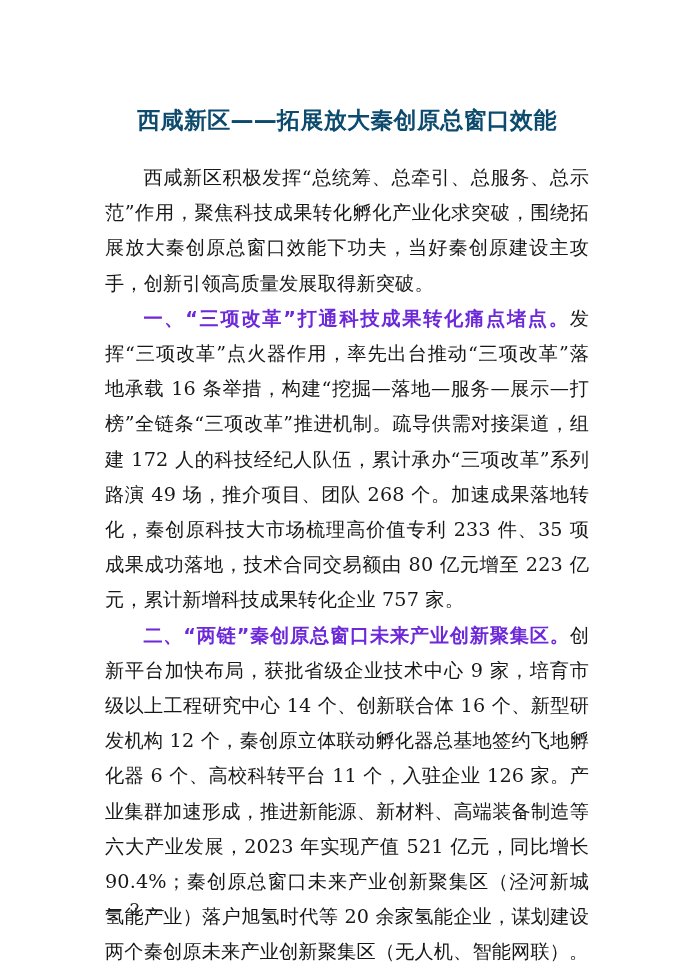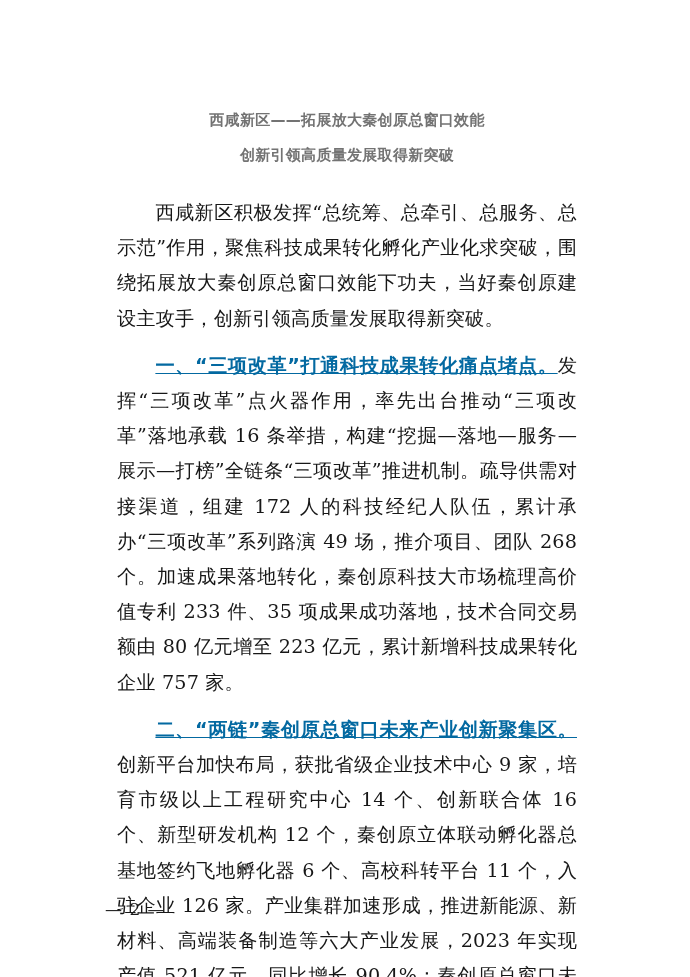"西咸新区——拓展放大秦创原总窗口效能" .doc-title { color: #737373 -> #0c4a6e; font-size: 15px -> 23px }
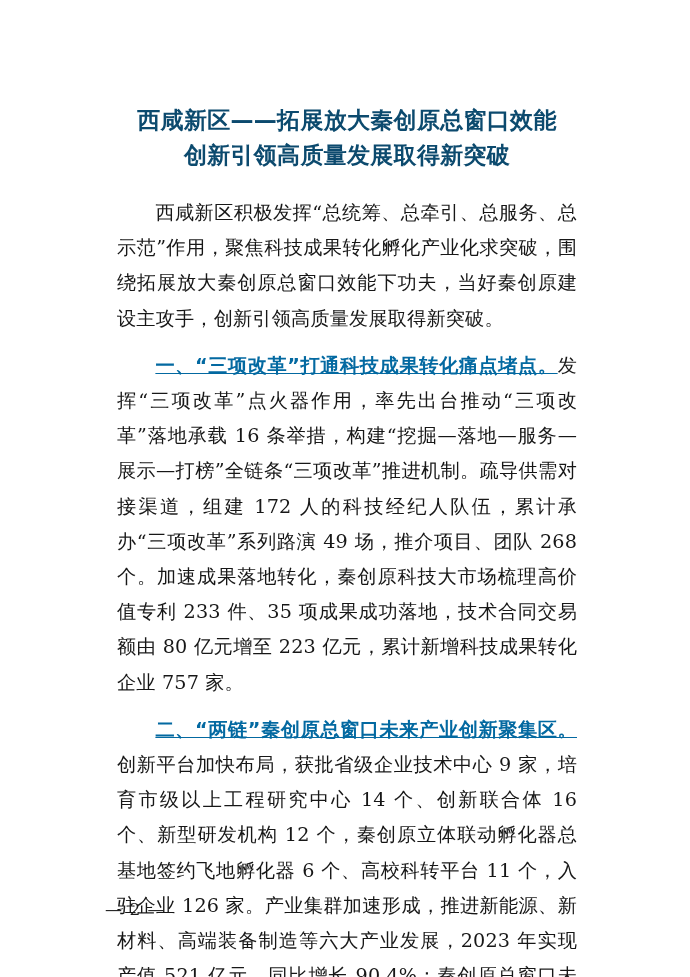"创新引领高质量发展取得新突破" span.title-line { html: <span>创新引领高质量发展取得新突破</span> -> none }
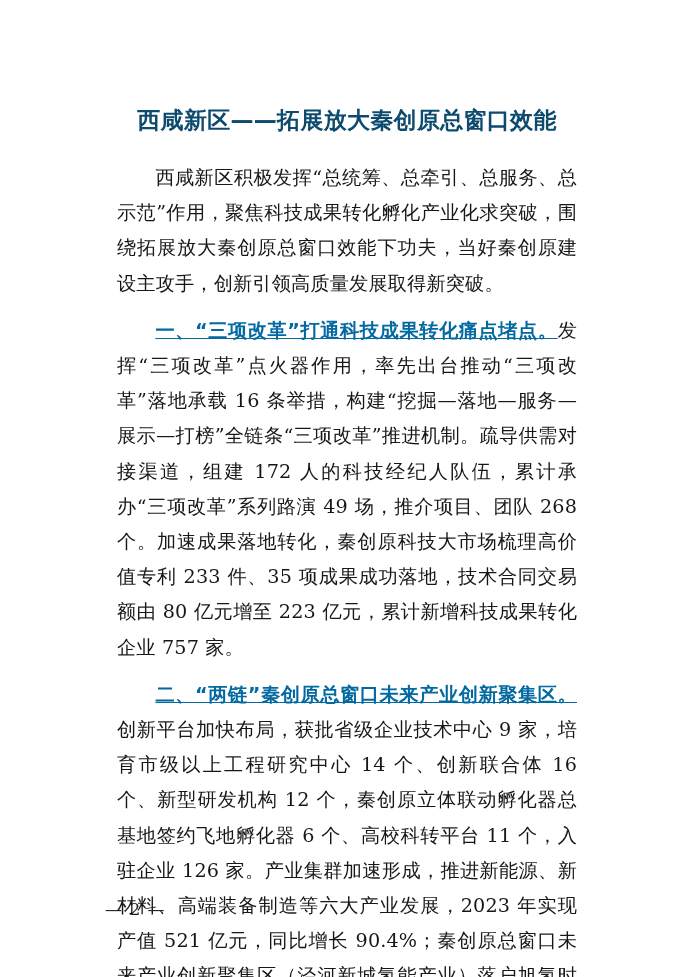"西咸新区积极发挥“总统筹、总牵引、总服务、总示范”作用，聚焦科技成果转化孵化产业" p.para { margin: 12px -> 0 }
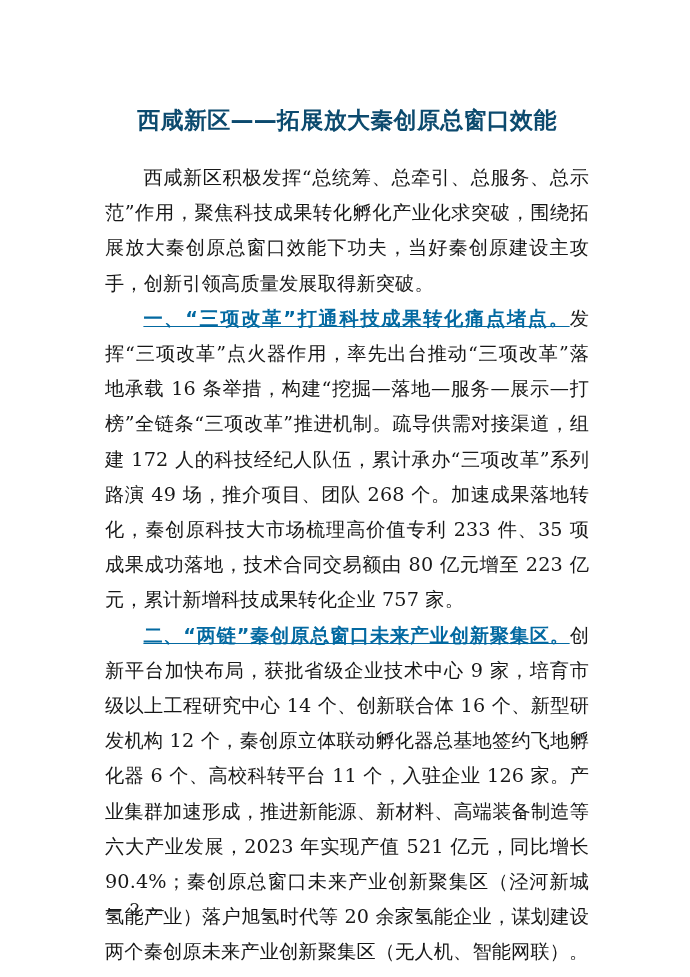"一、“三项改革”打通科技成果转化痛点堵点。" .lead { color: #0369a1 -> #6d28d9; text-decoration: underline -> none }
